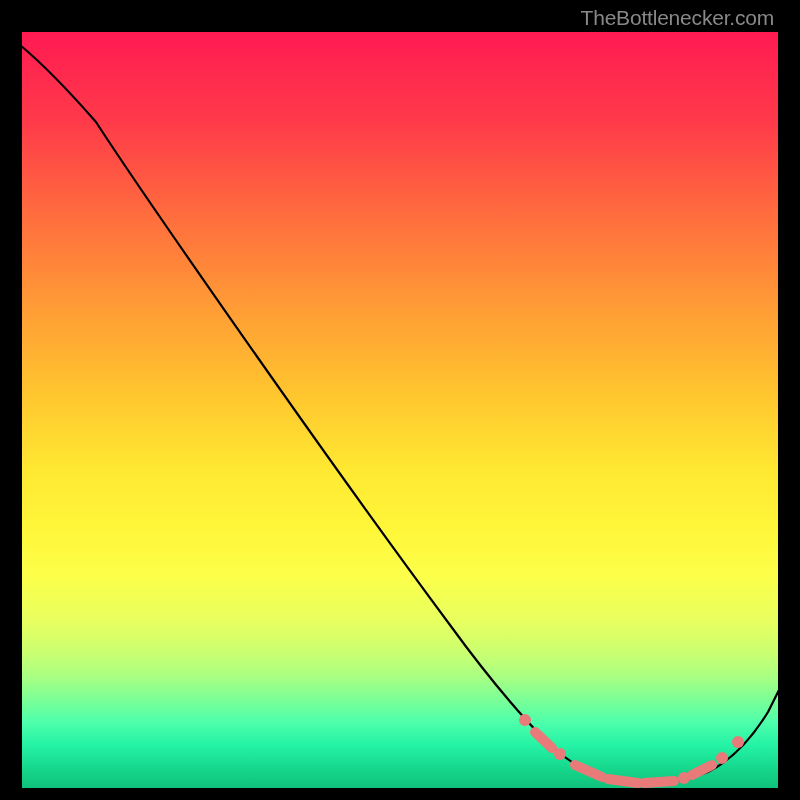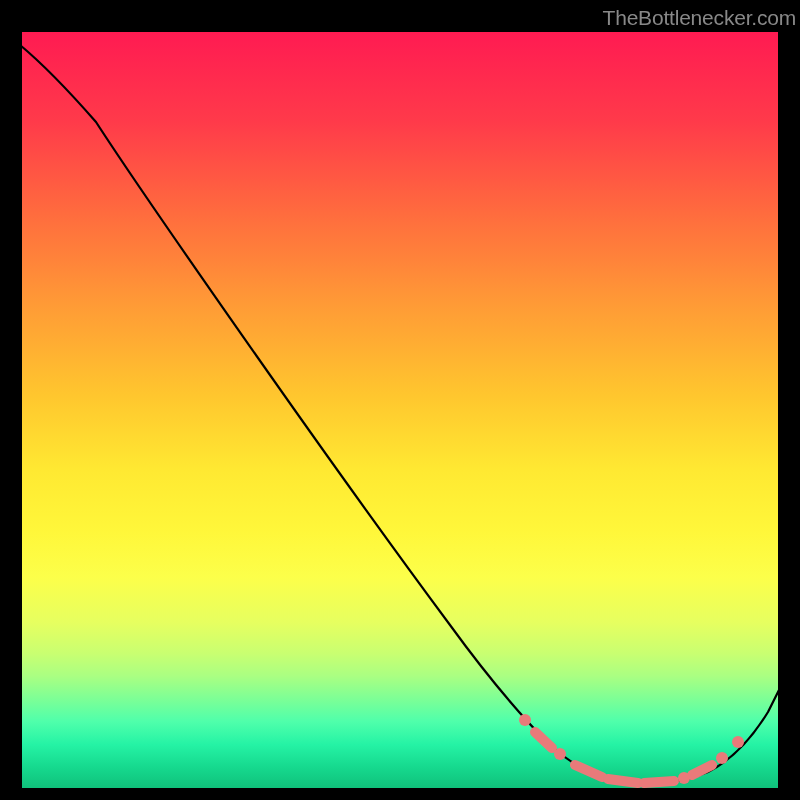"TheBottlenecker.com" .watermark { right: 4px -> 26px }
